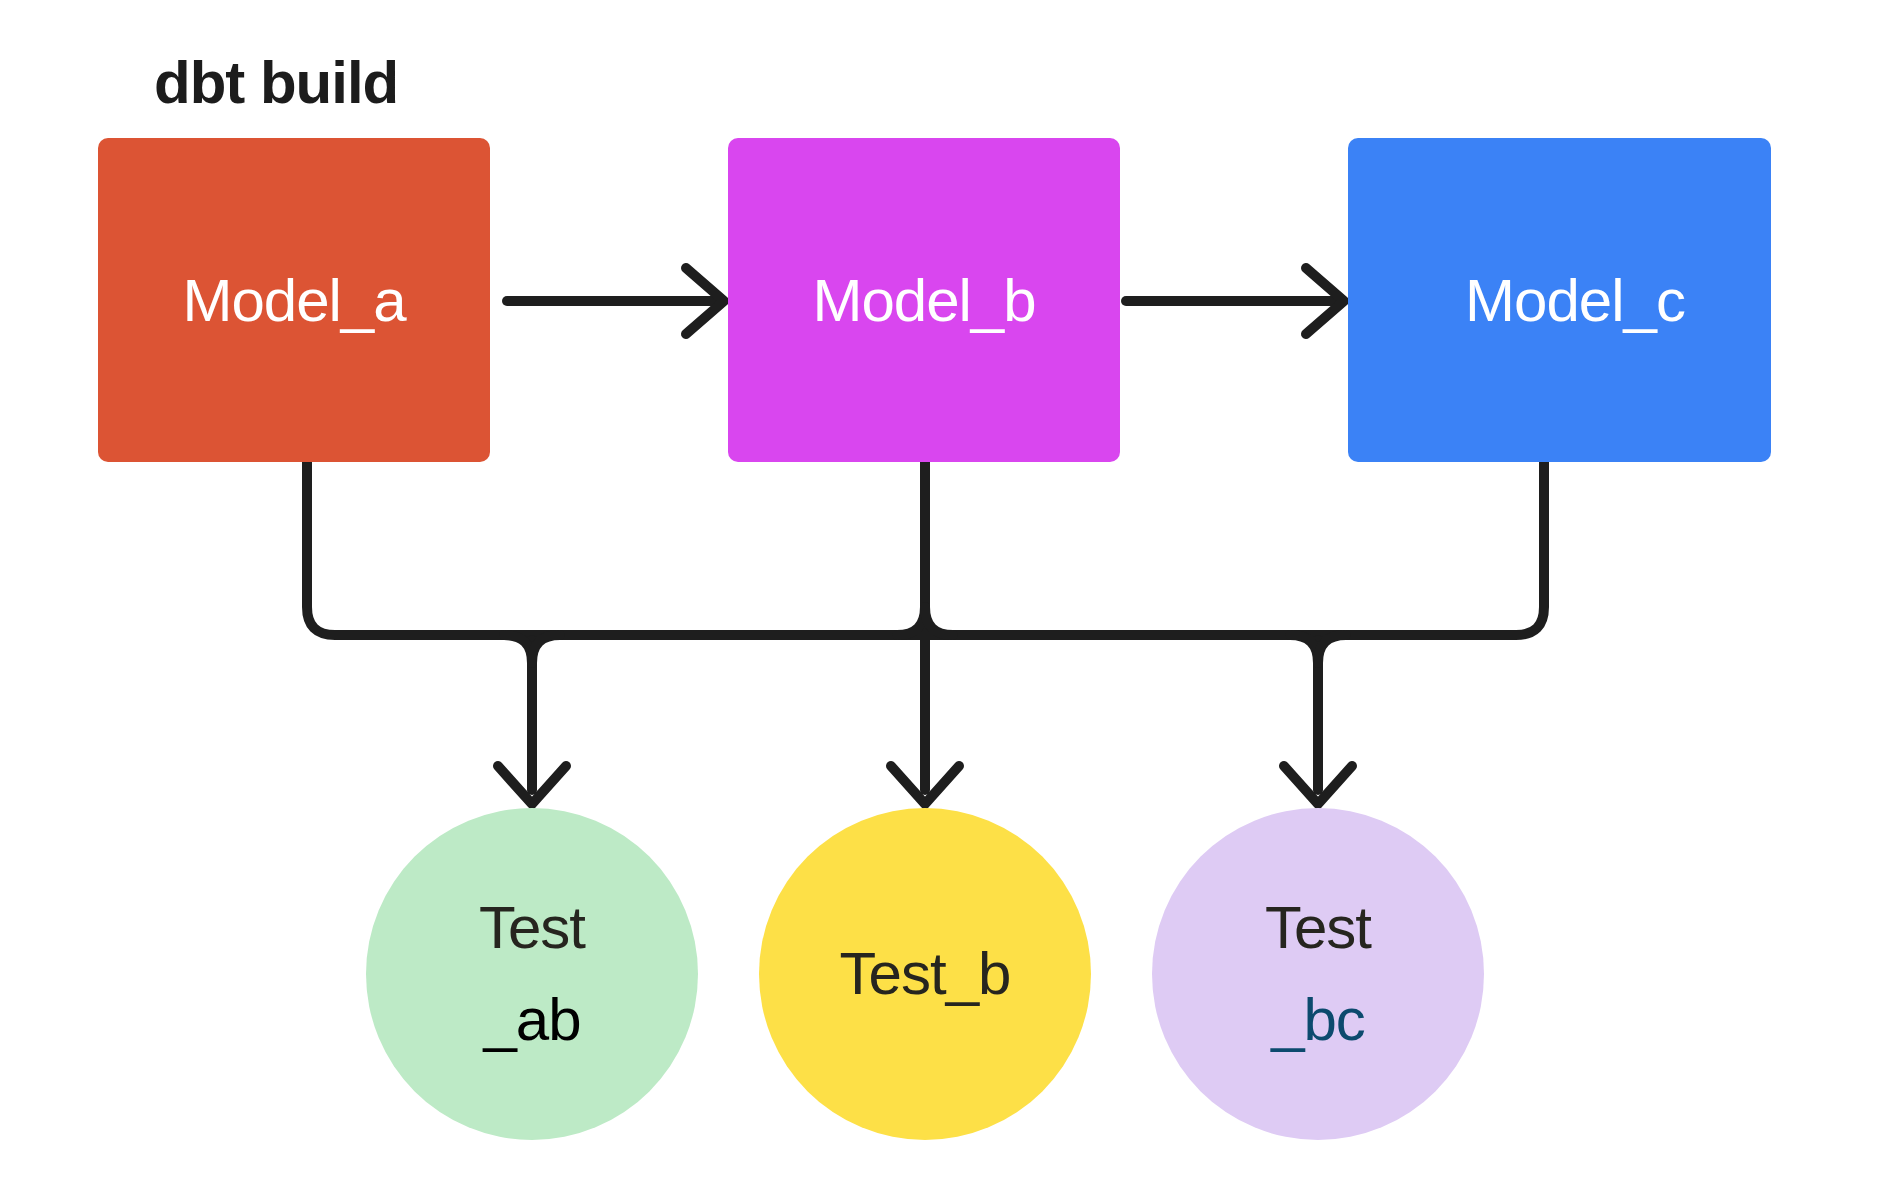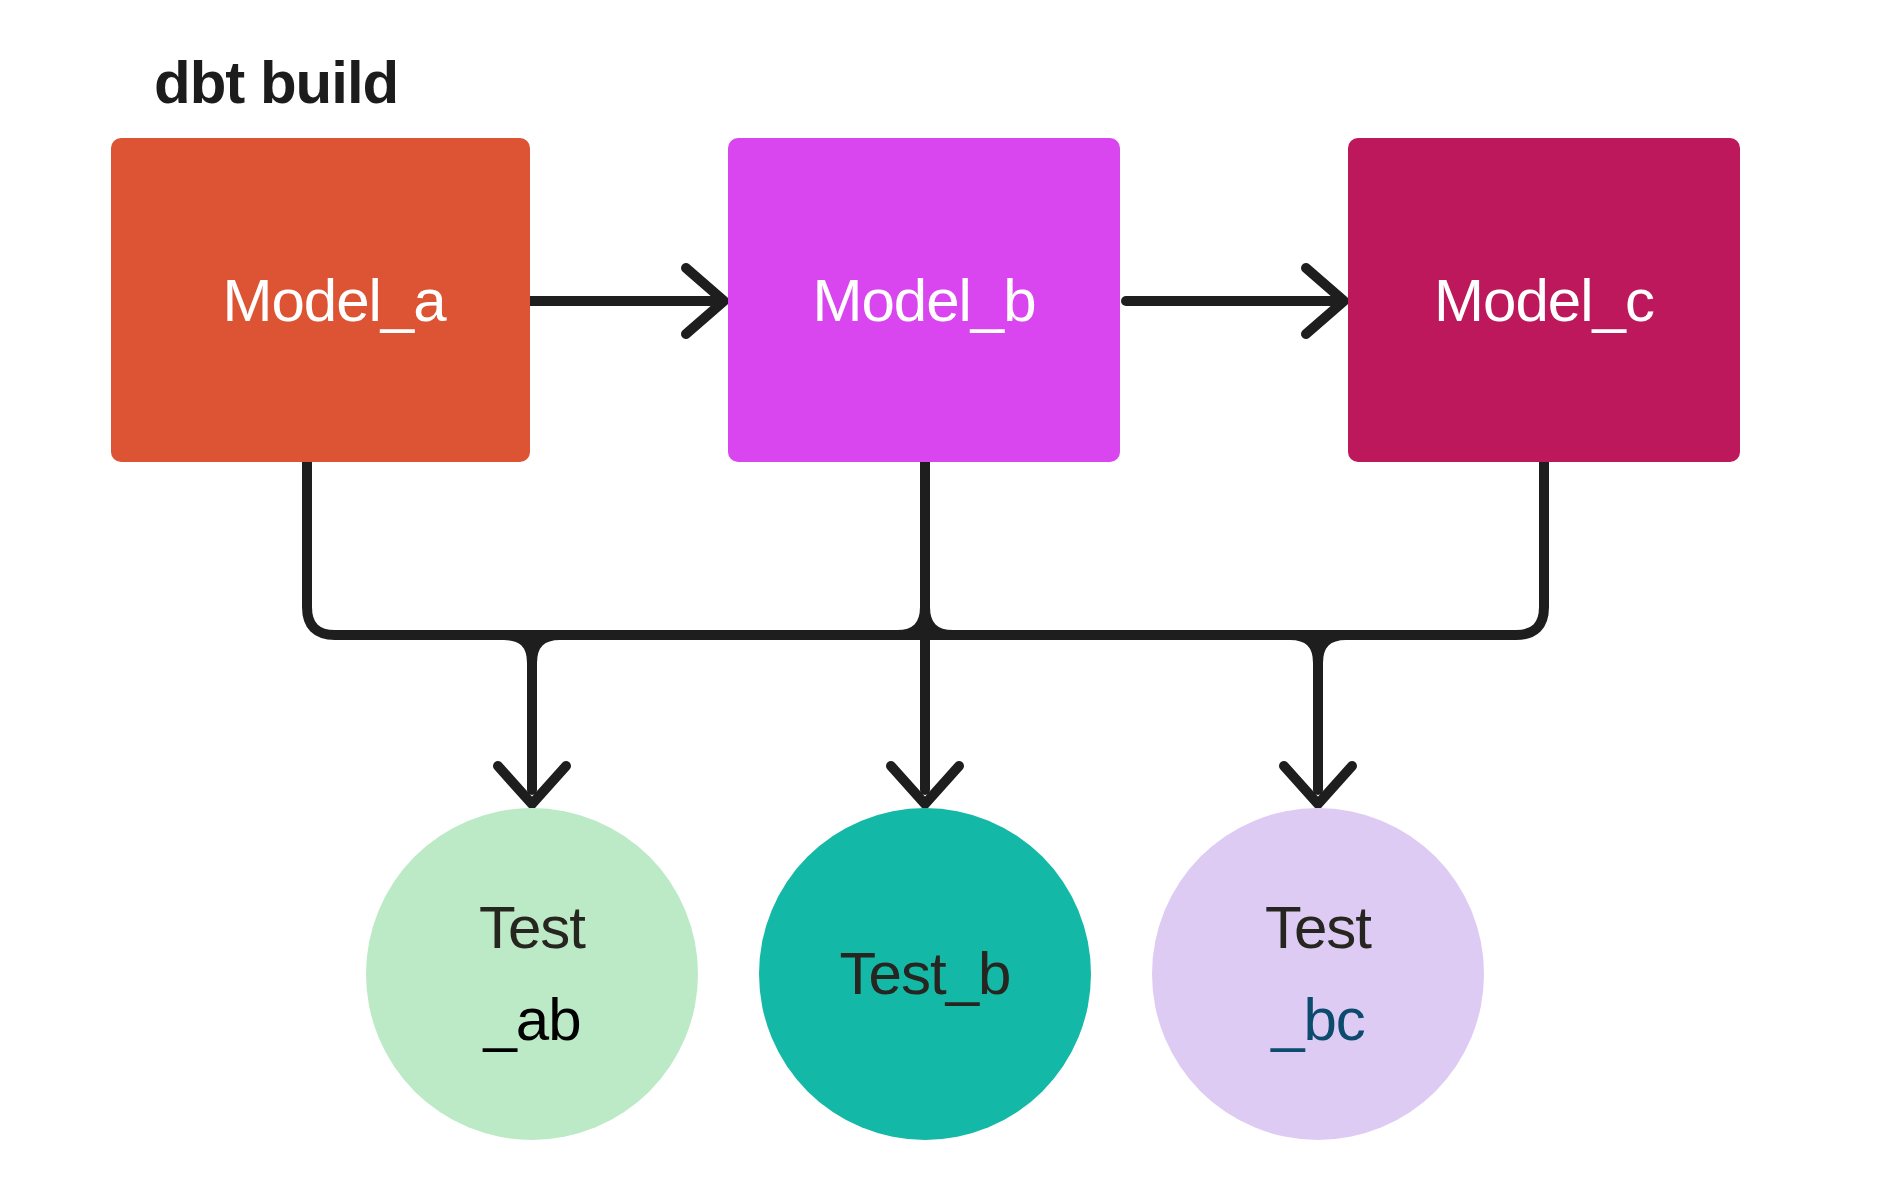"Model_a" #model-a { left: 111px -> 98px; padding-left: 27px -> none }
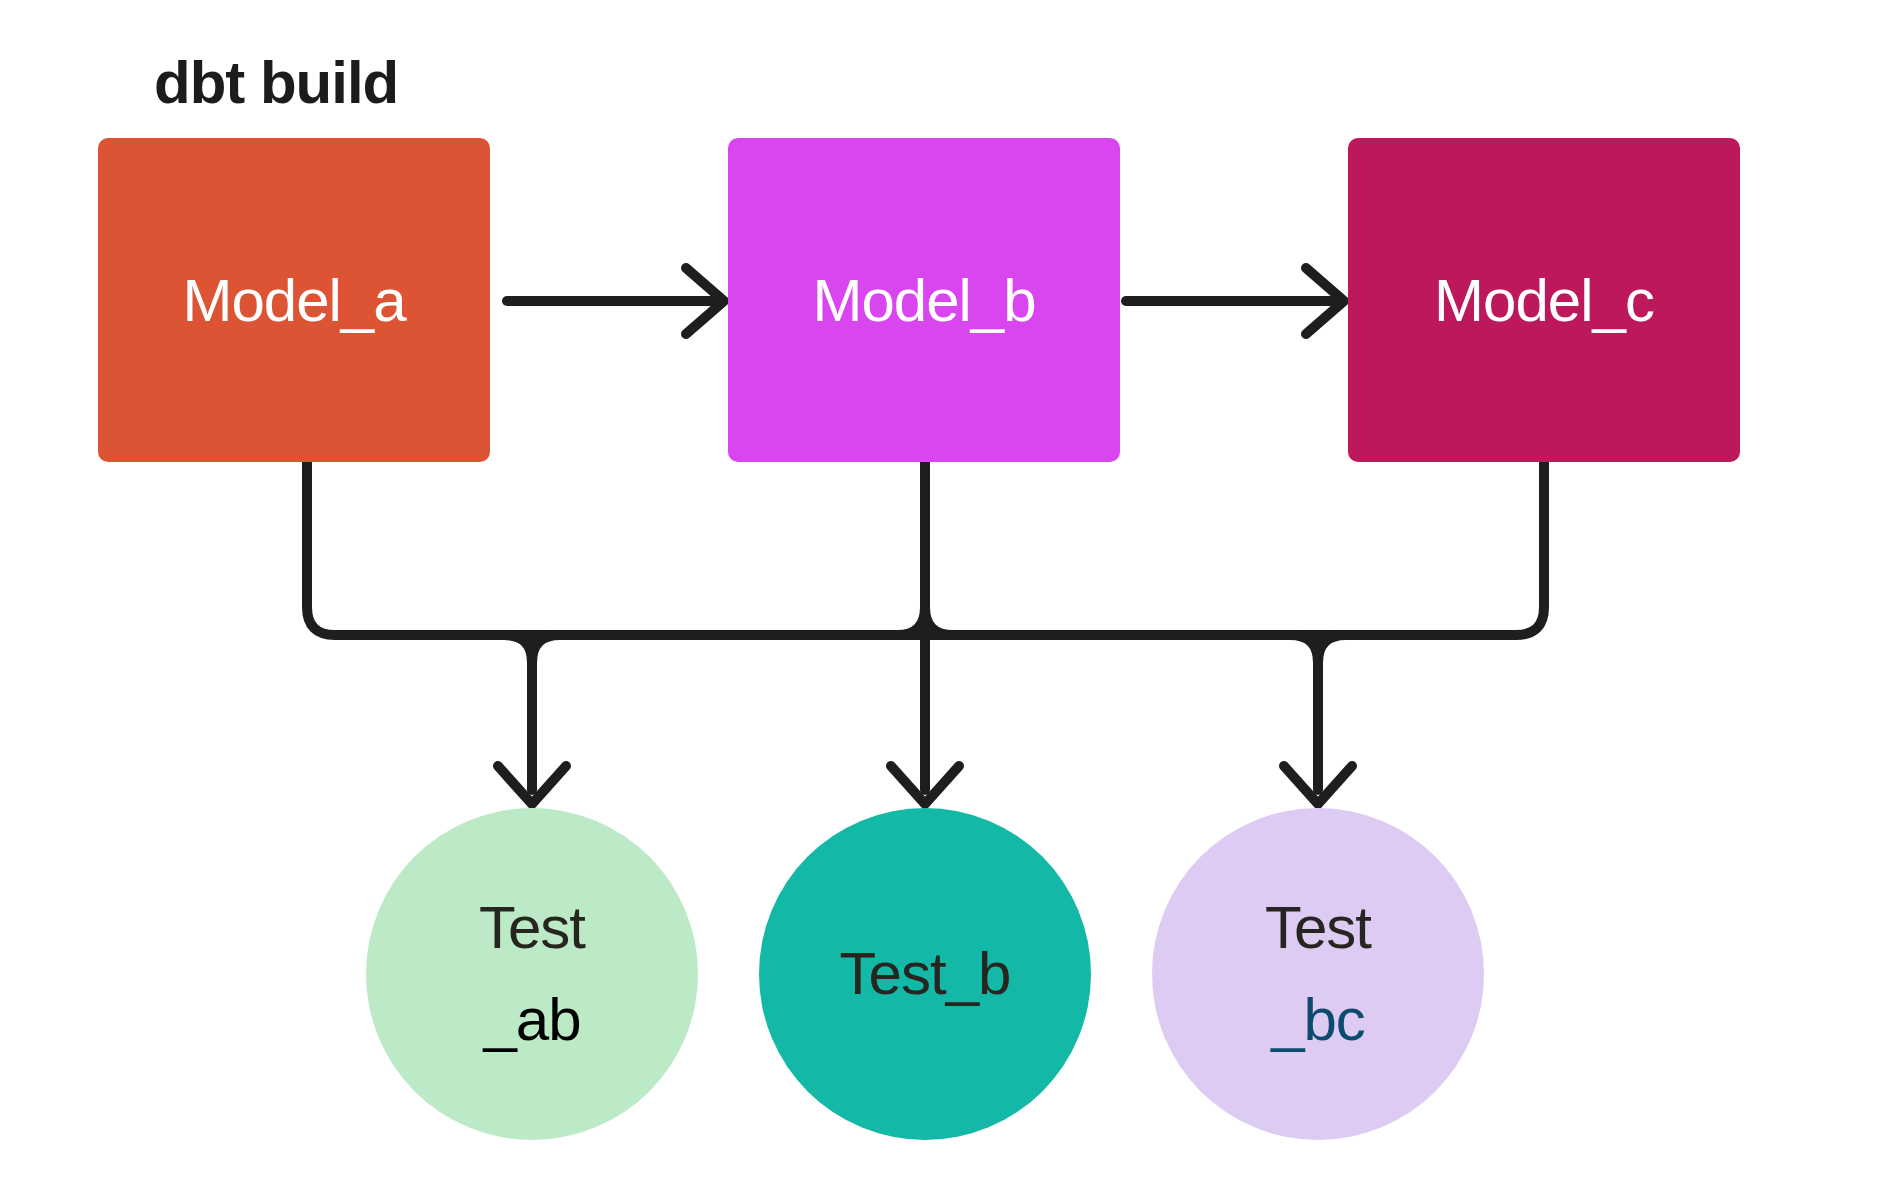"Model_c" div.model-box { background-color: #be185d -> #3b82f6; padding-left: none -> 31px }
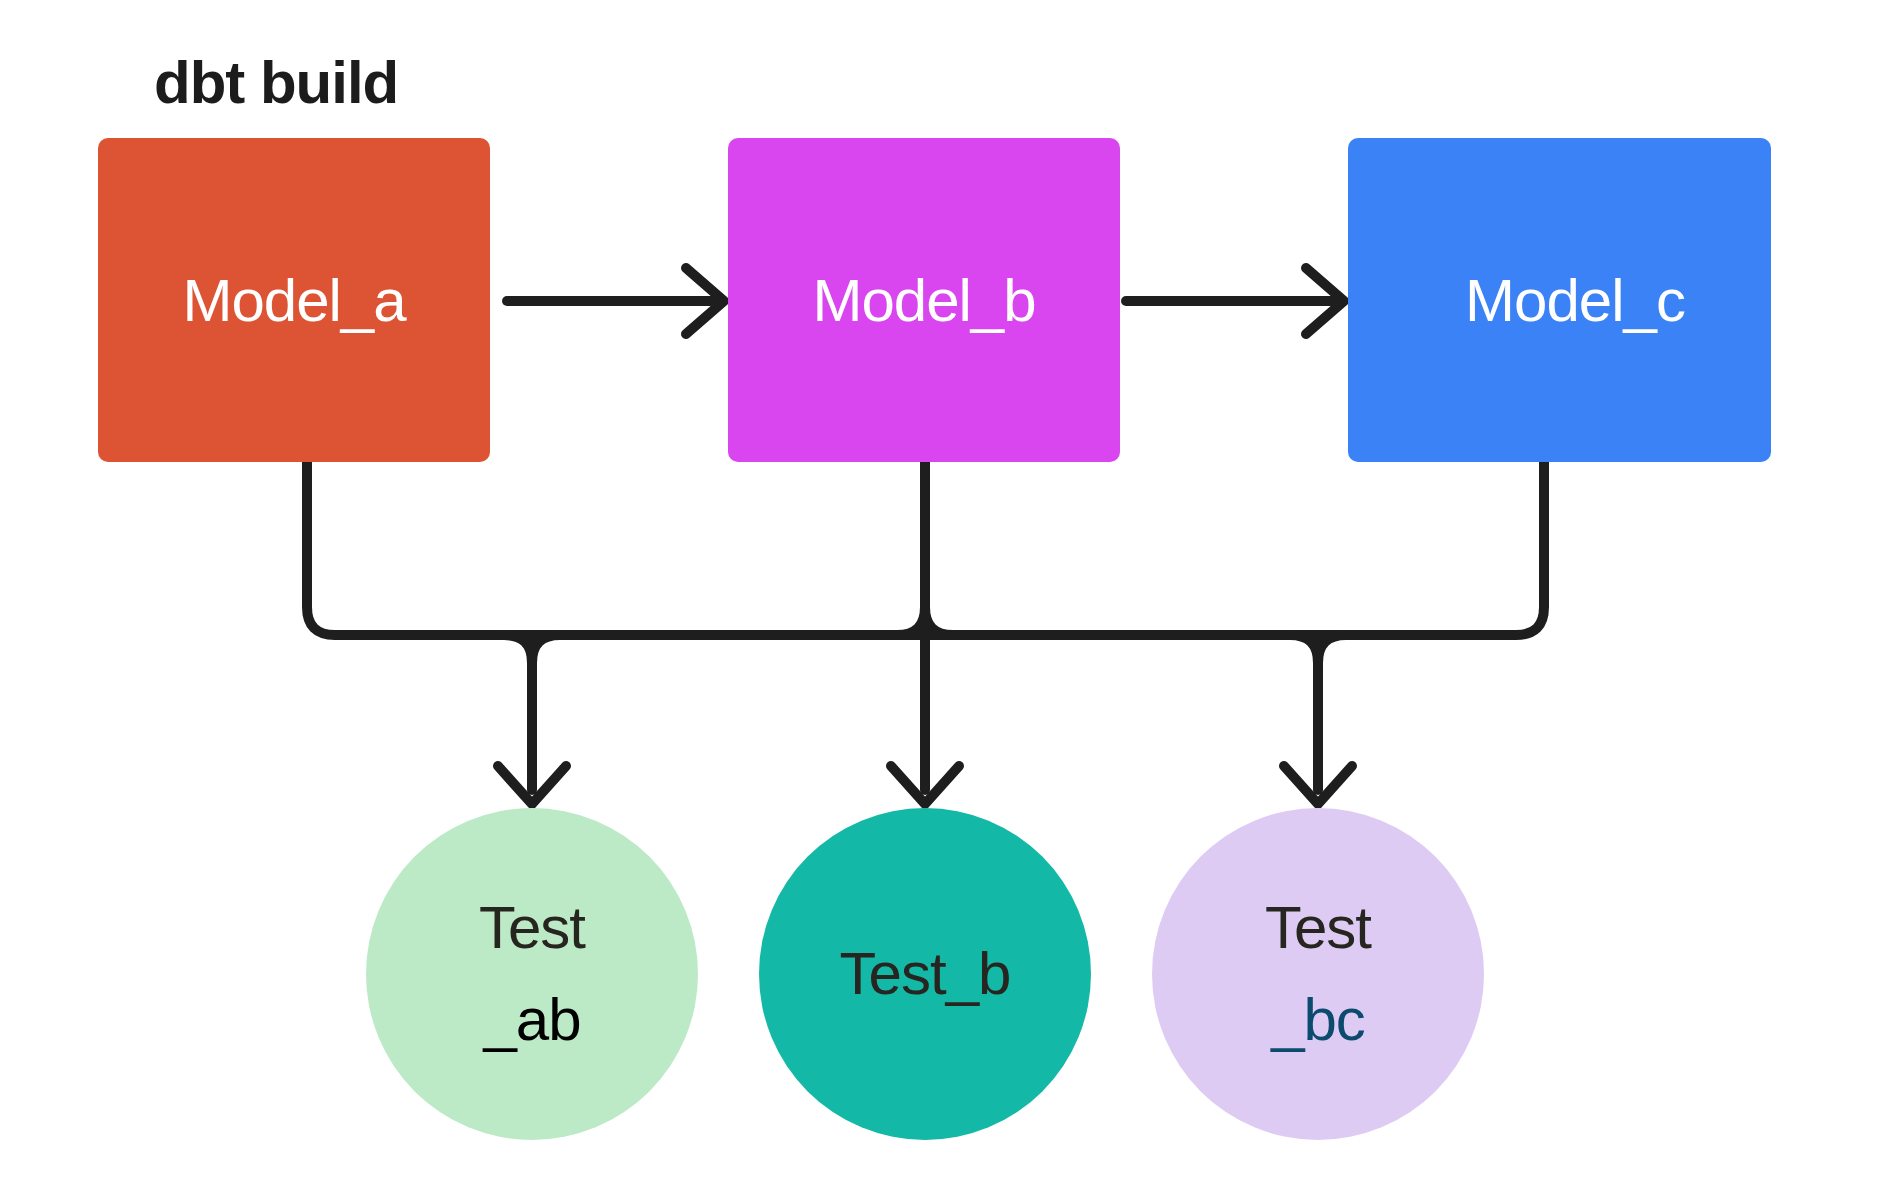"Test_b" div.test-circle { background-color: #14b8a6 -> #fde047 }
